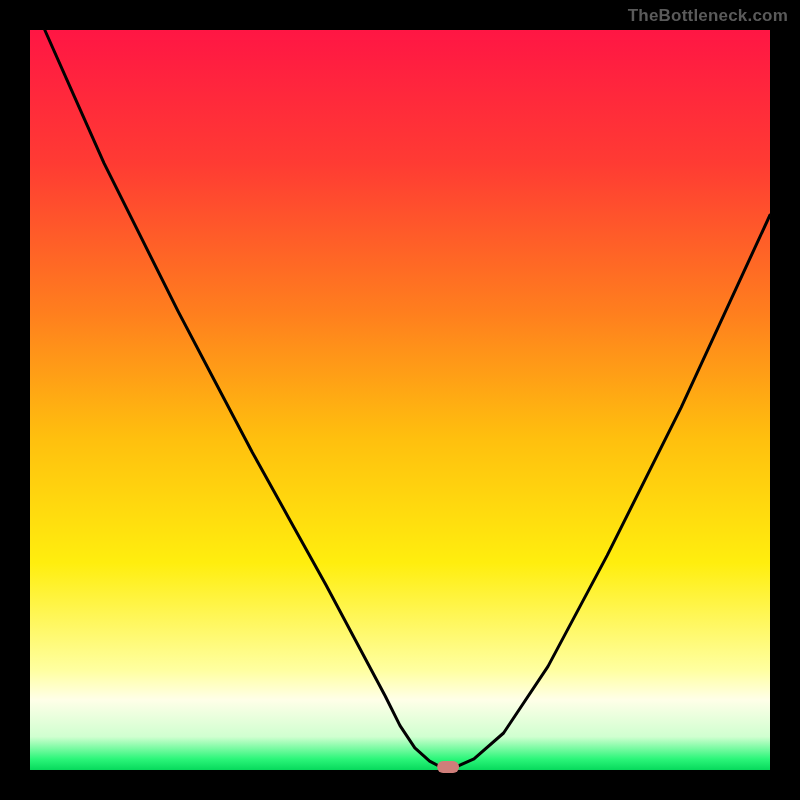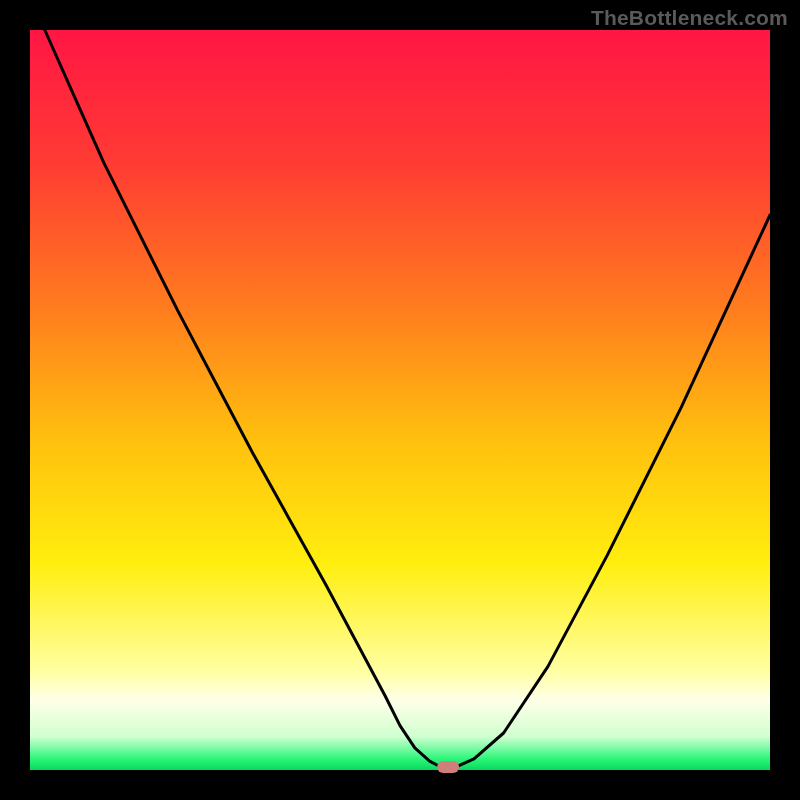"TheBottleneck.com" .watermark { font-size: 21px -> 17px }
